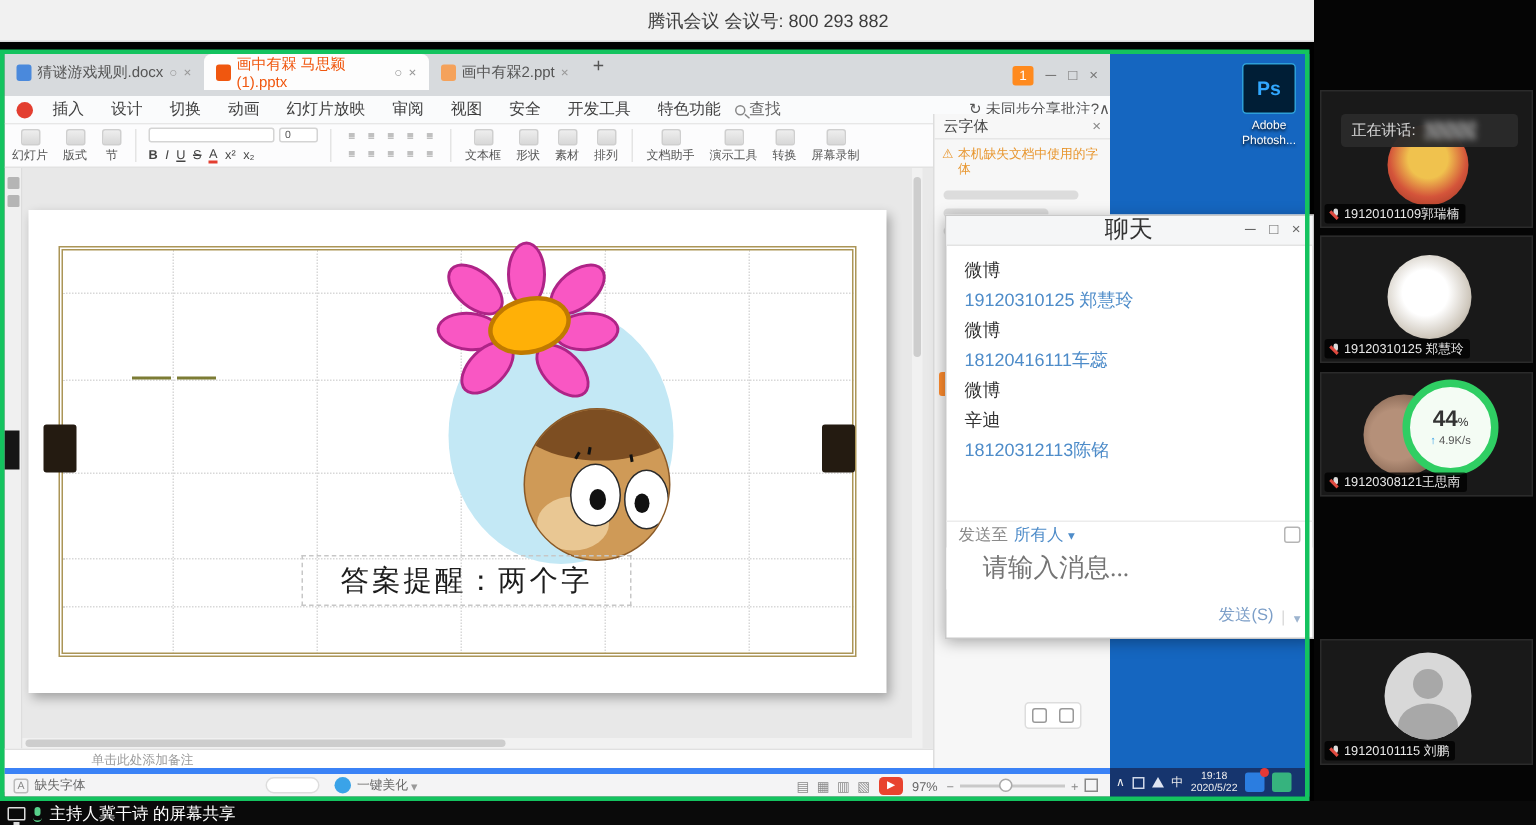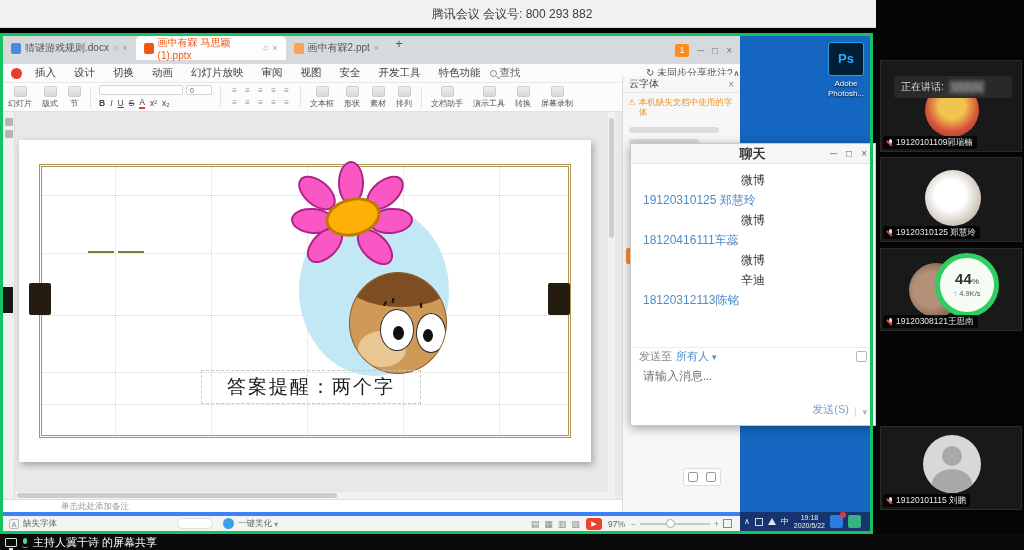"聊天" .chat-title { font-size: 13px -> 16px; font-weight: bold -> none }
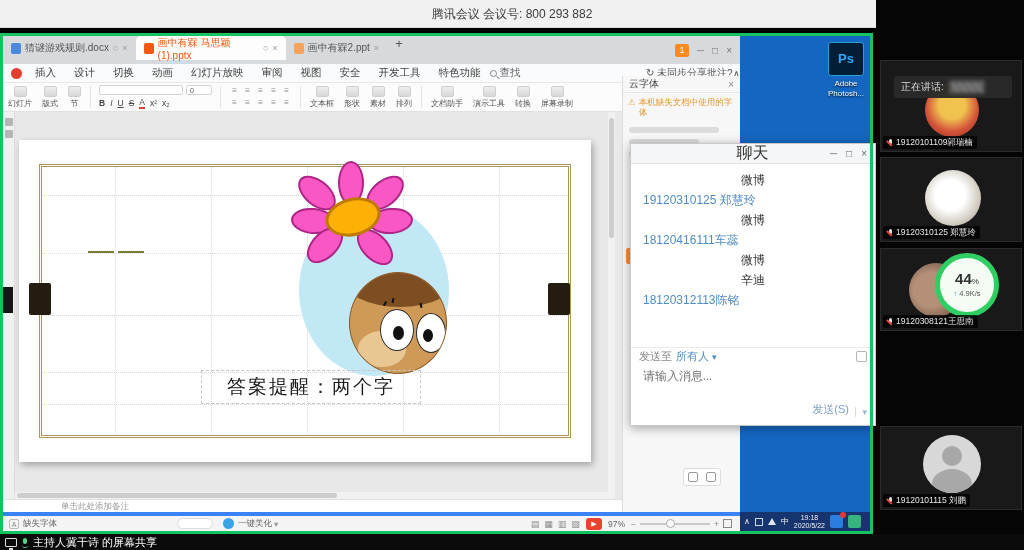"微博" .c-msg { text-align: center -> none }
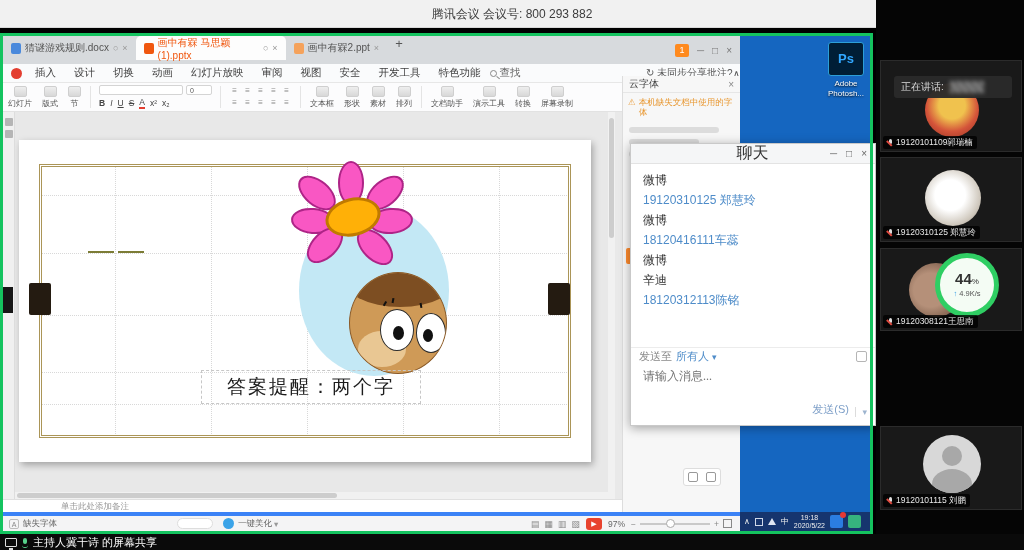"请输入消息..." .chat-input input { font-size: 12px -> 17px; padding: 4px 12px -> 4px 24px }
